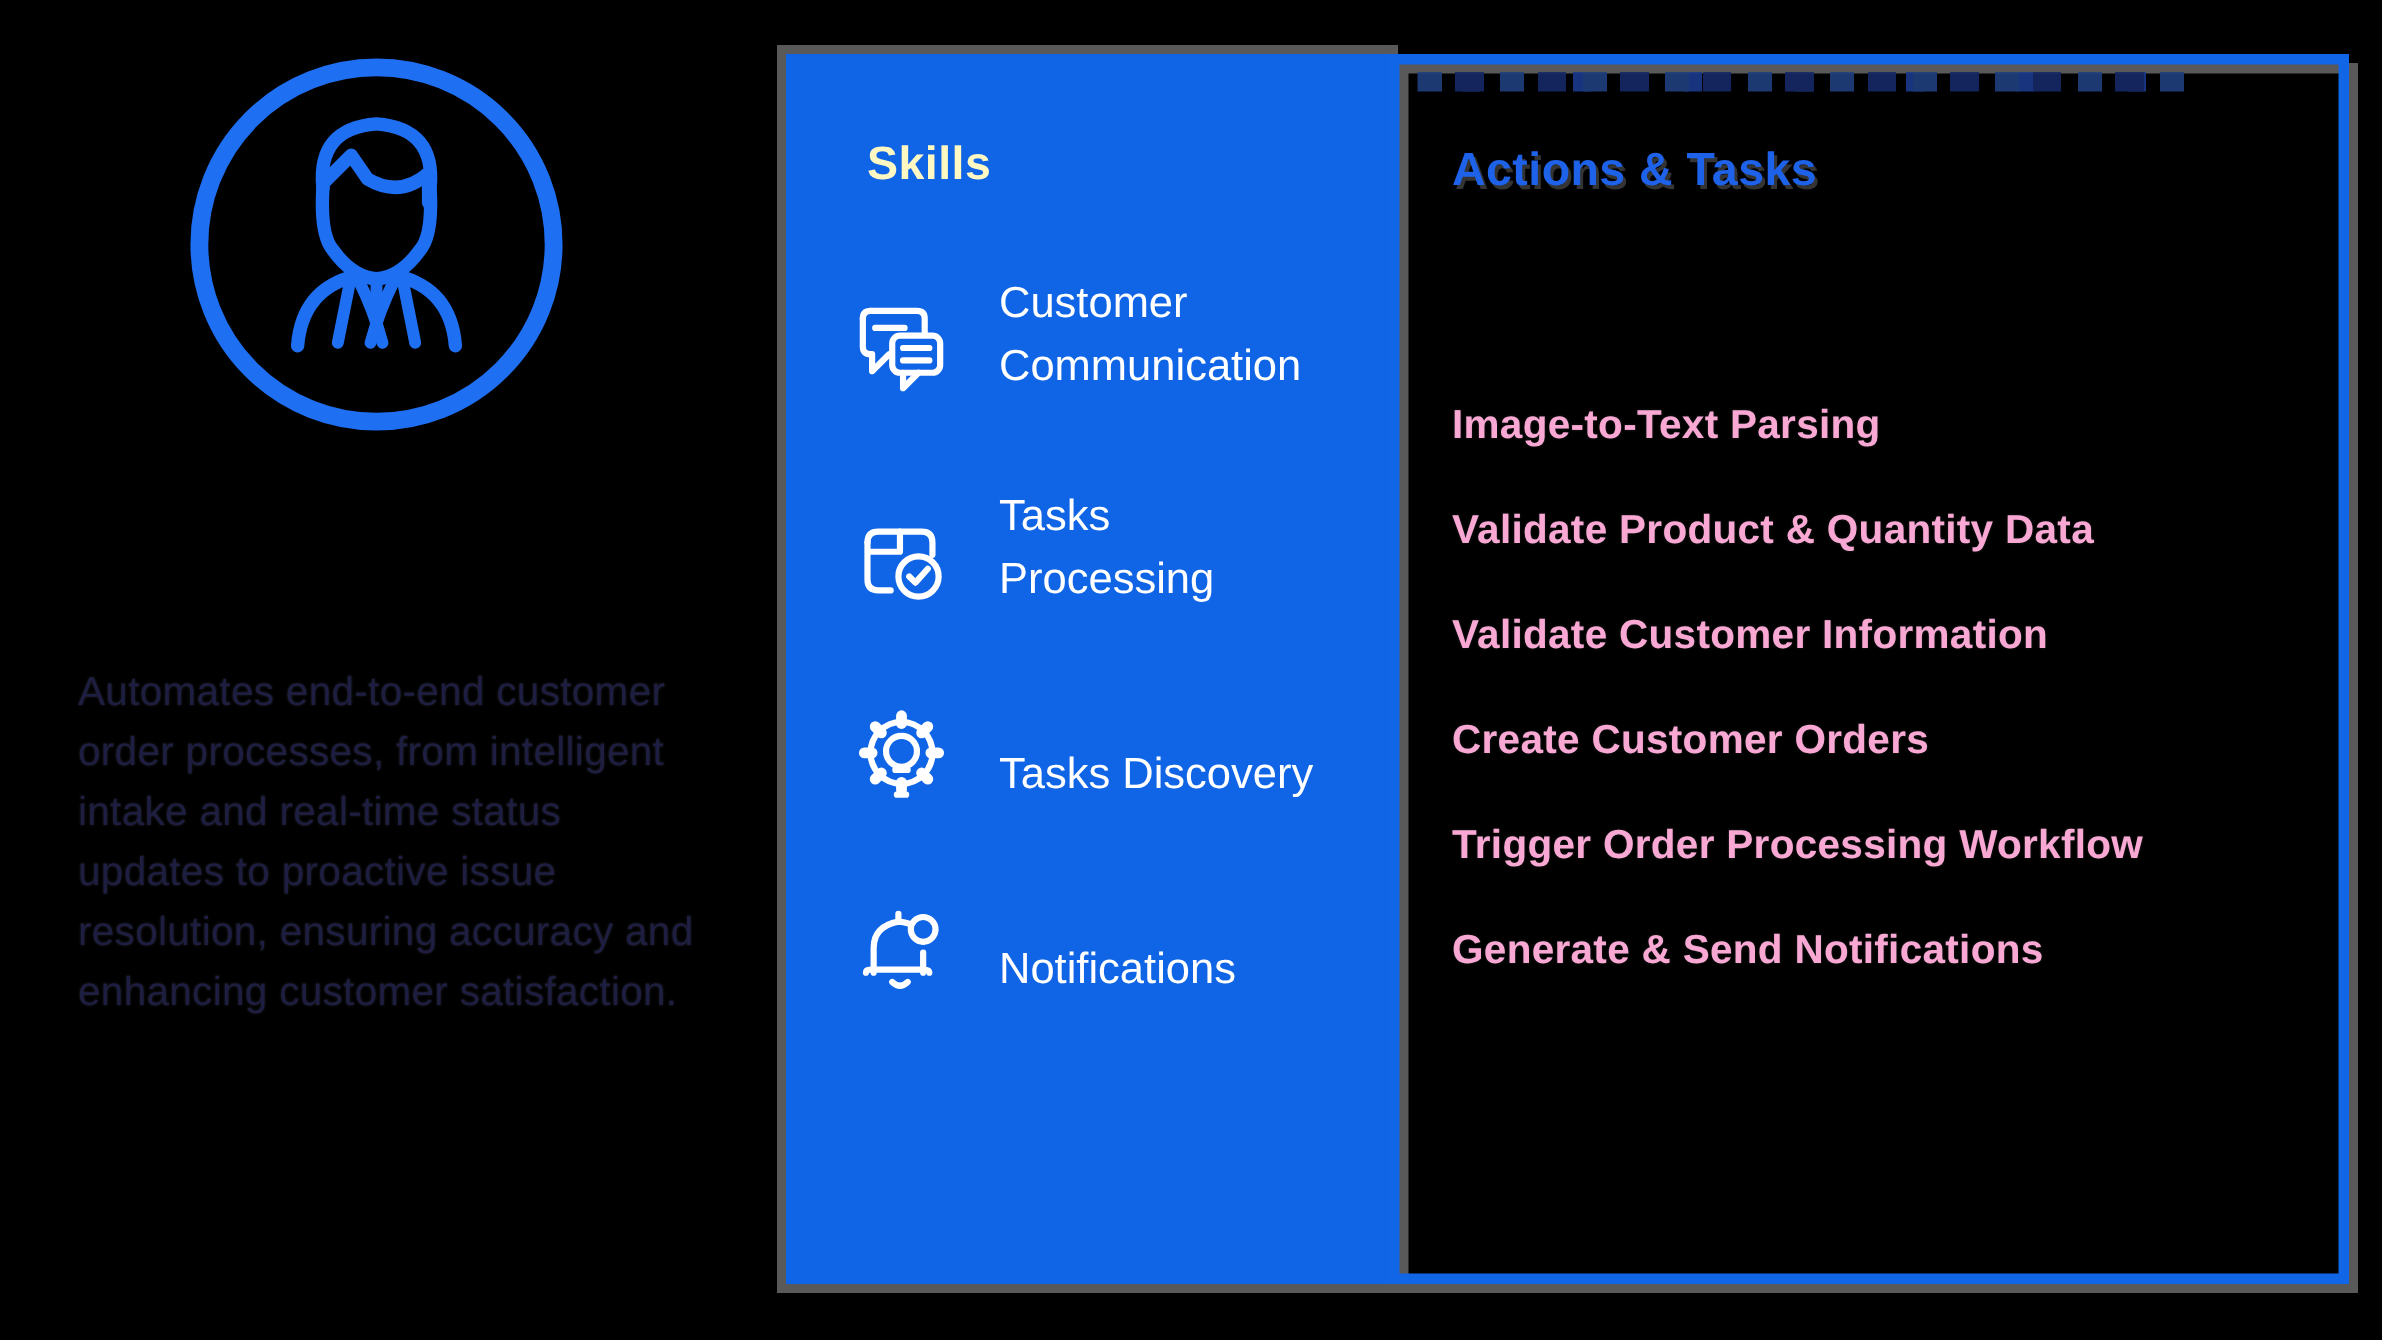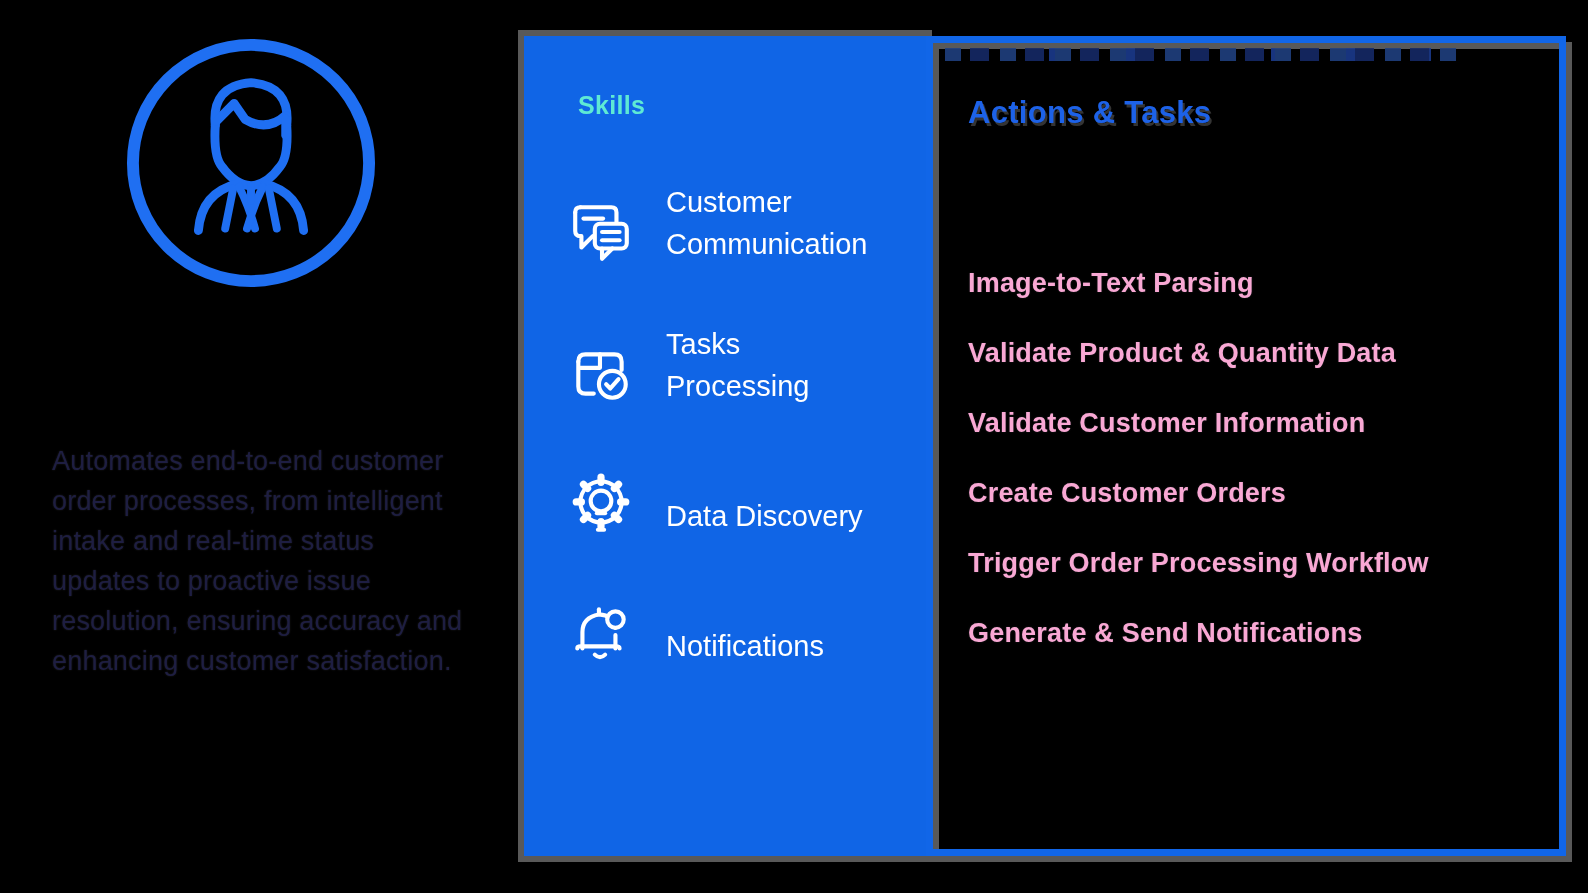"Skills" .skills-title { color: #5eead4 -> #fef9c3; font-size: 25px -> 31px }
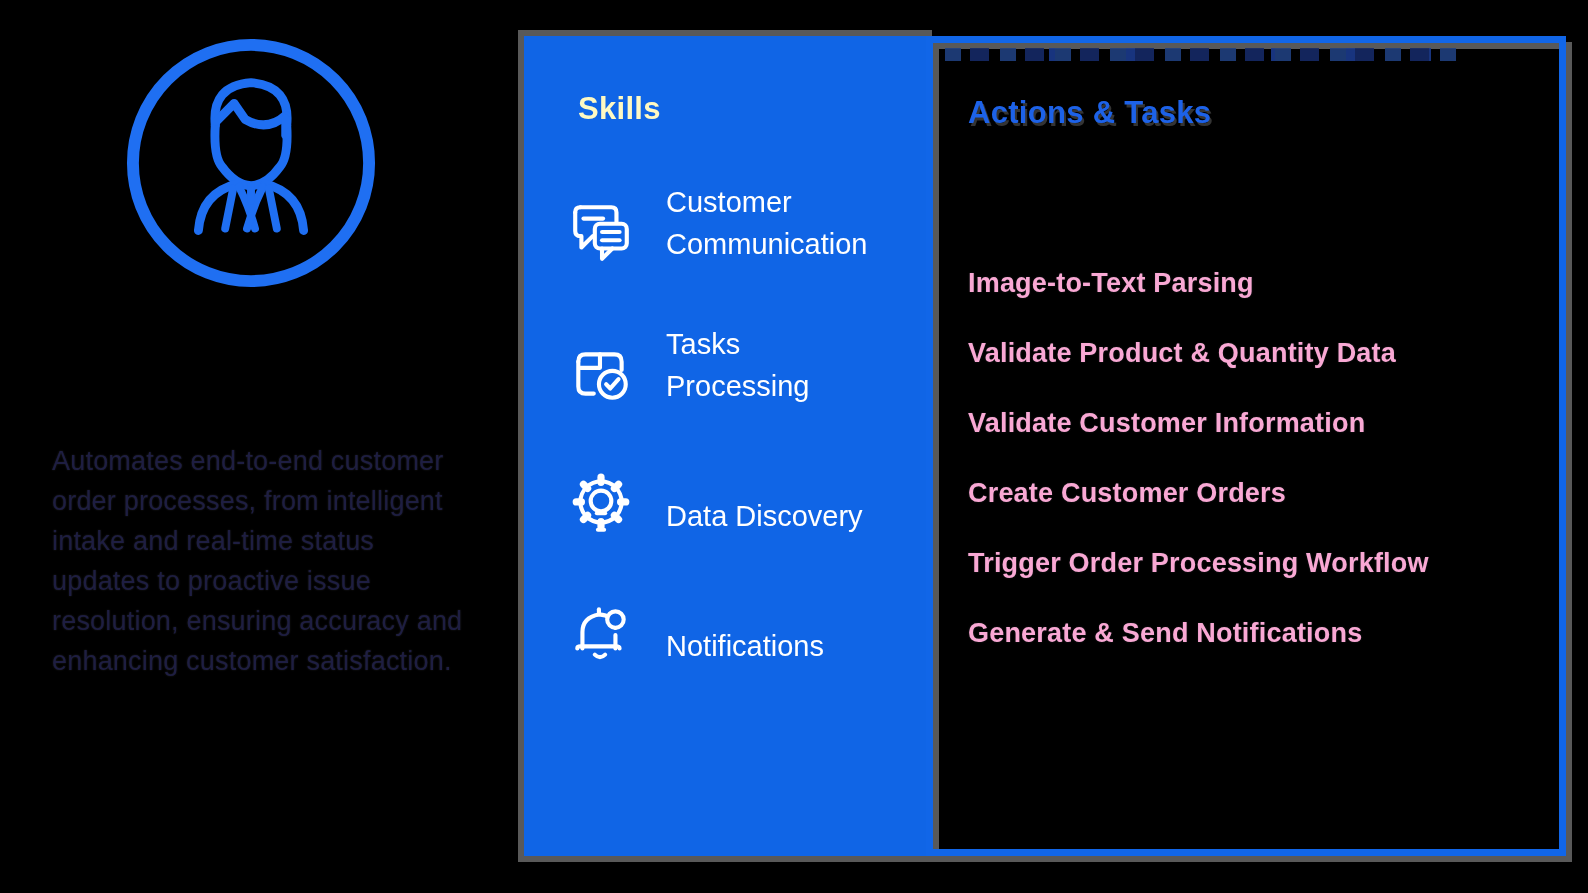"Data Discovery" span.skill-label { text: Data -> Tasks }
